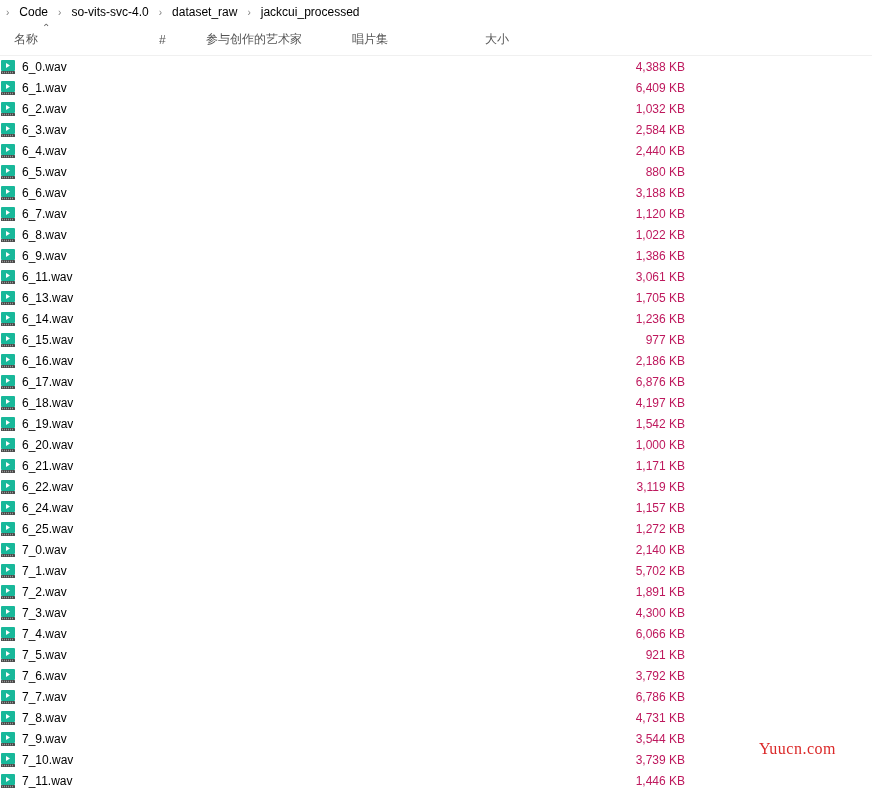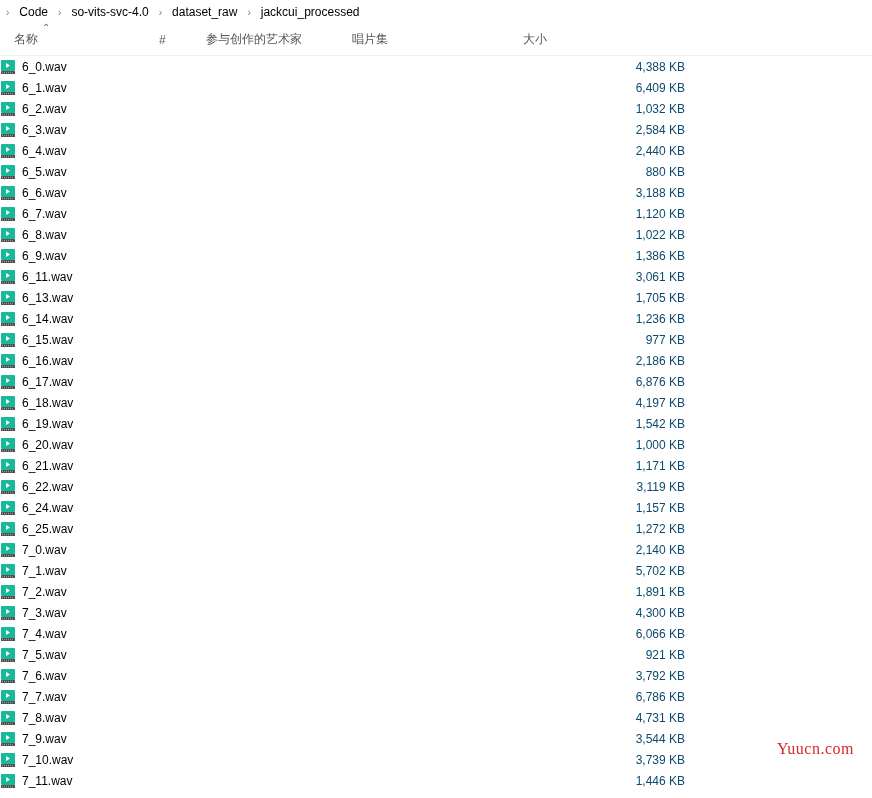"大小" .col-size { justify-content: center -> none }
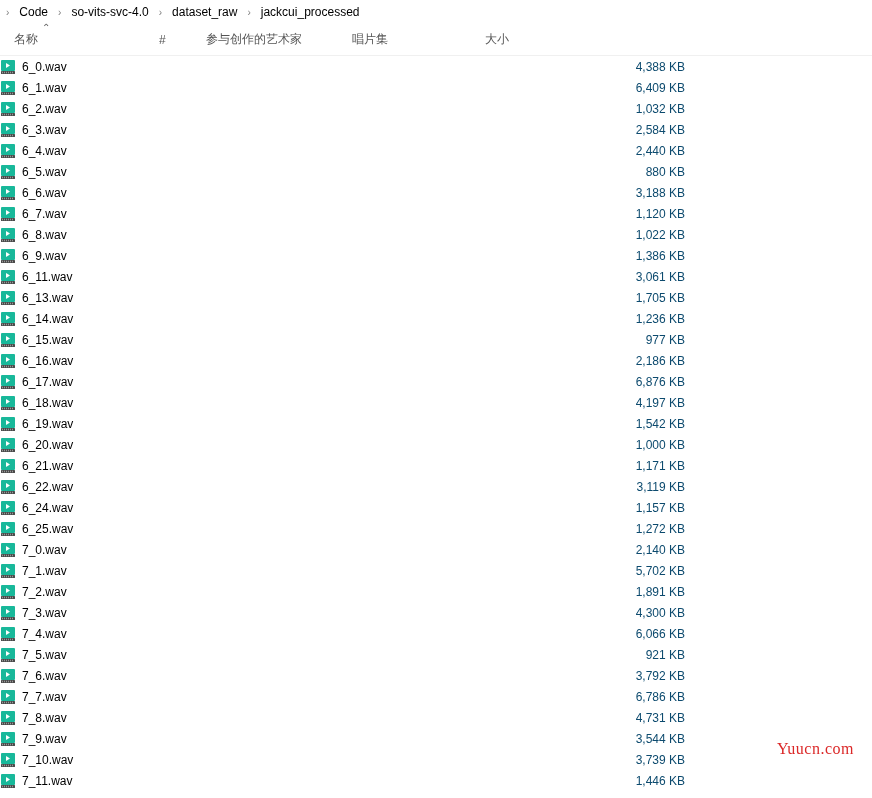"4,388 KB" .cell-size { color: #0c4a6e -> #be185d }
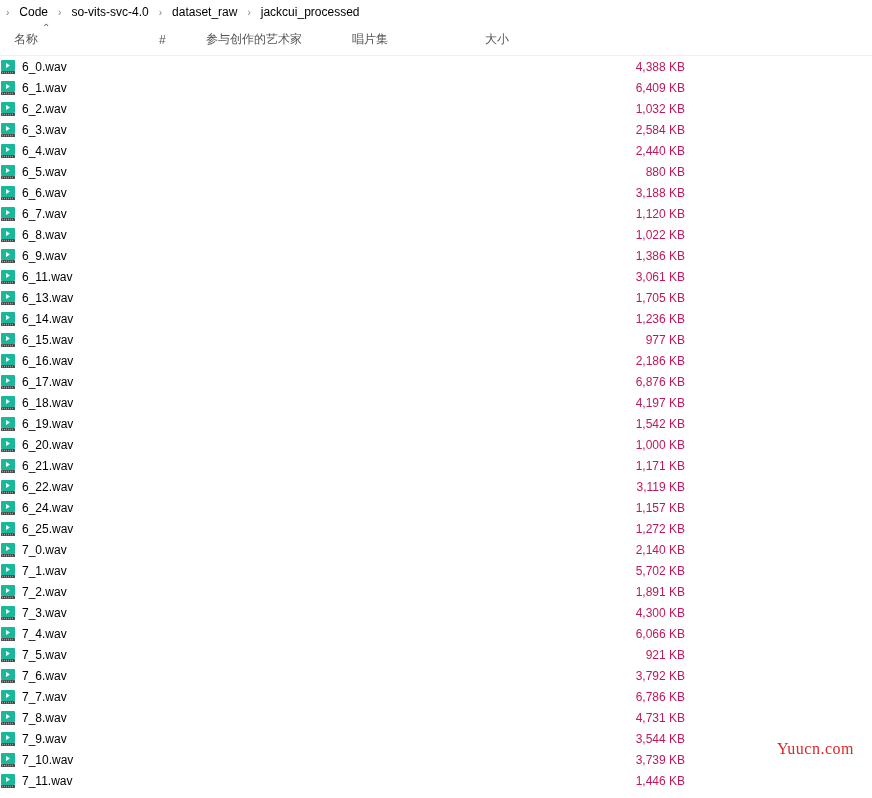"Yuucn.com" .watermark { right: 18px -> 36px }
